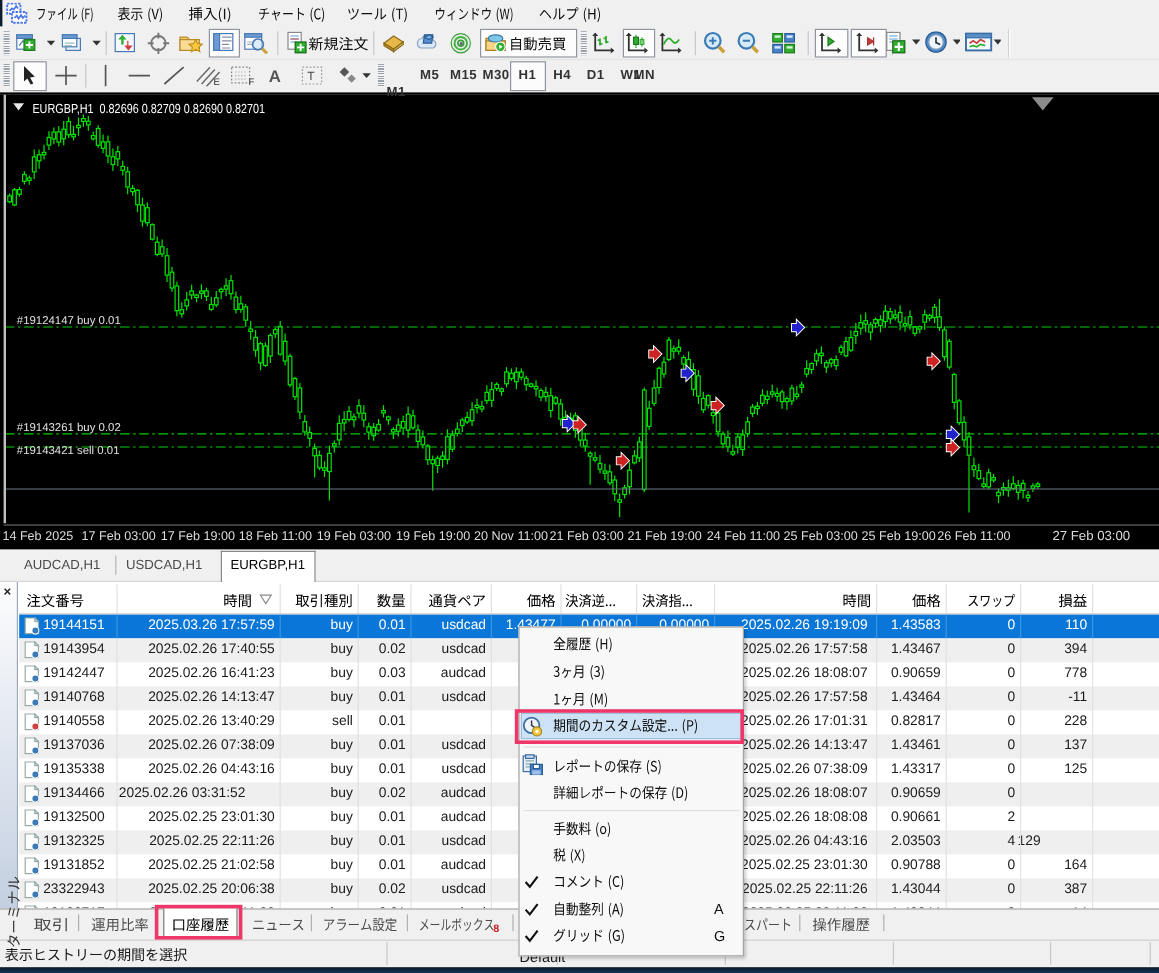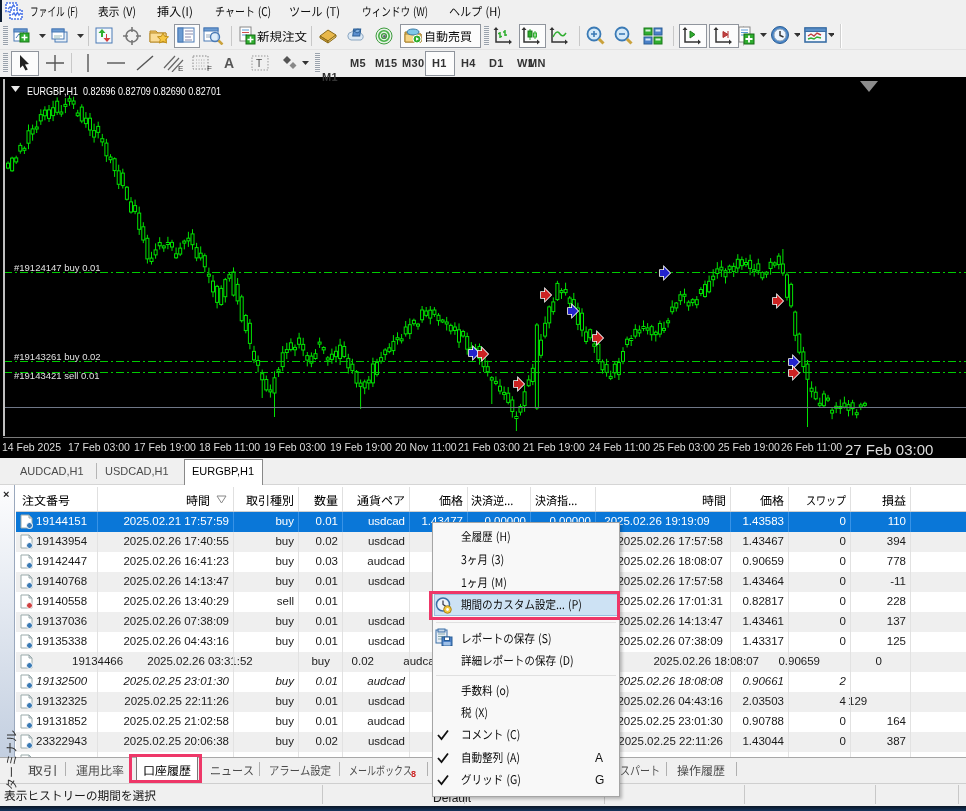"27 Feb 03:00" div { font-size: 15px -> 11px; left: 845px -> 877px }
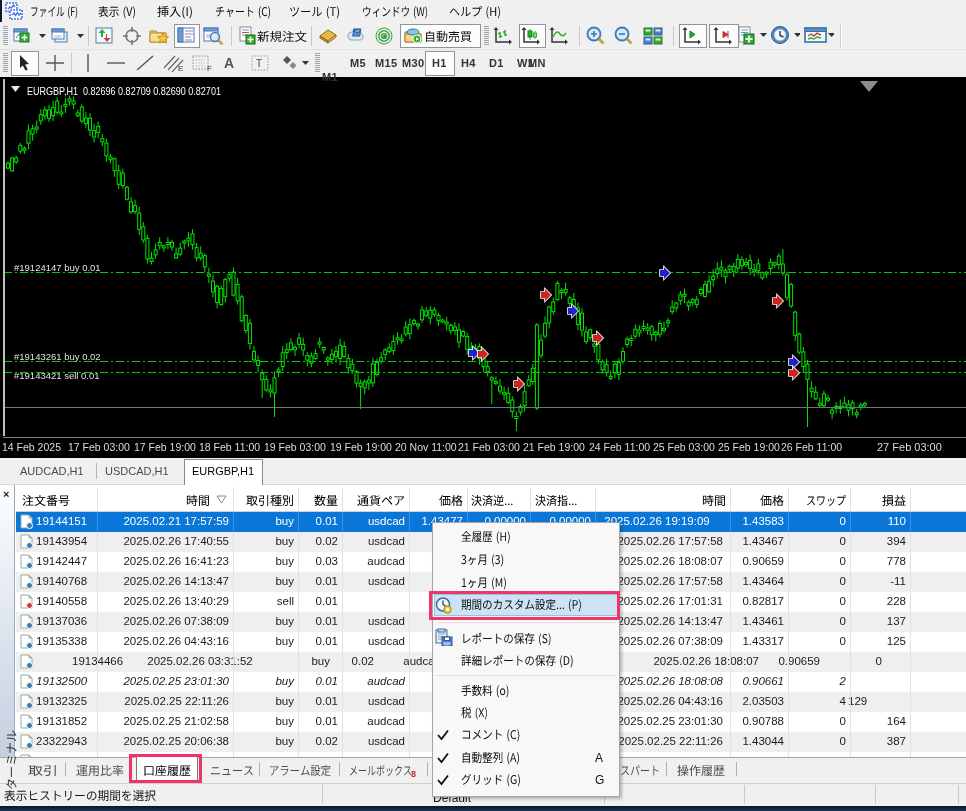"2025.02.21 17:57:59" div { text: 2025.02.21 -> 2025.03.26 }
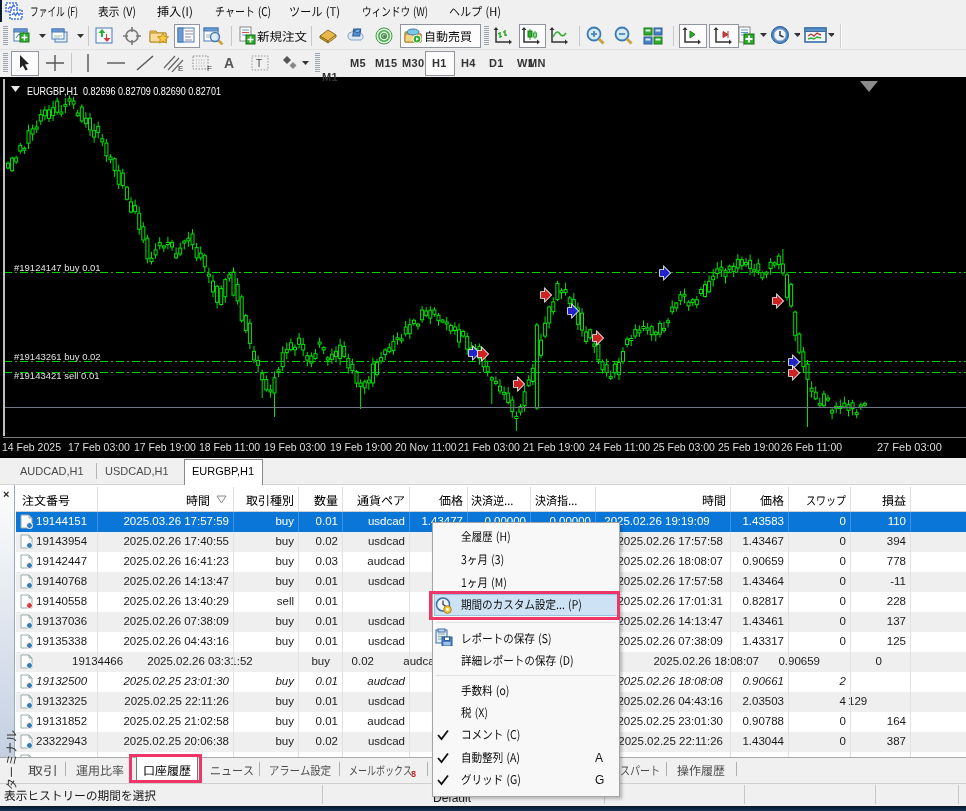"2025.02.26 19:19:09" div { text-align: center -> right }
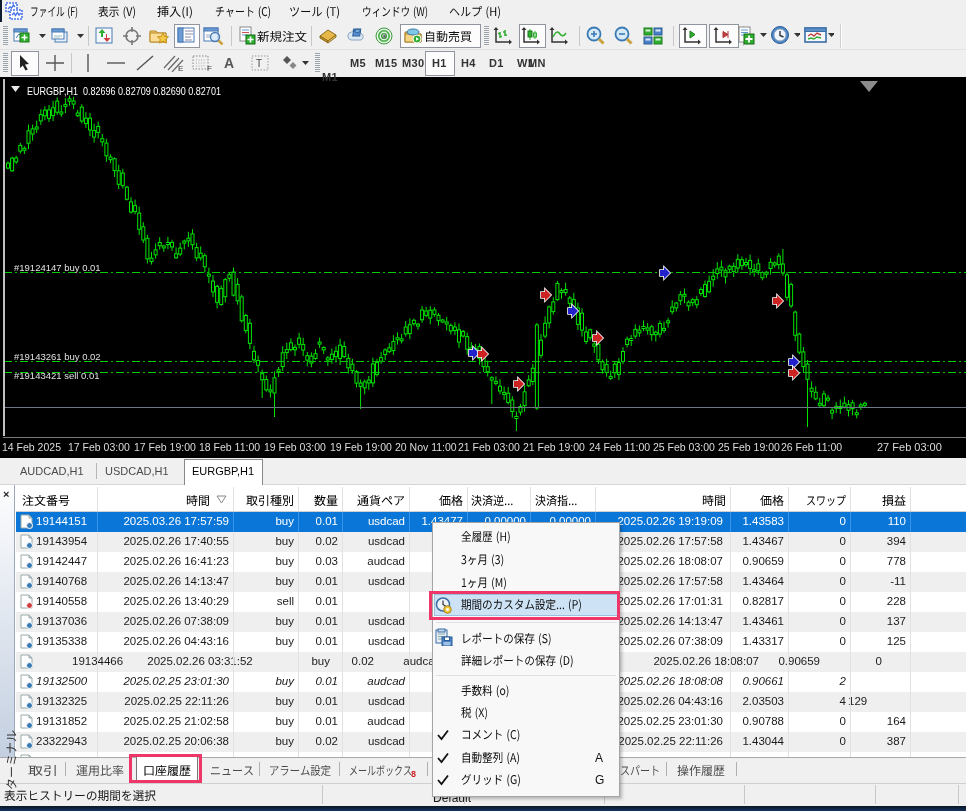"19134466" div { margin-left: 36px -> none }
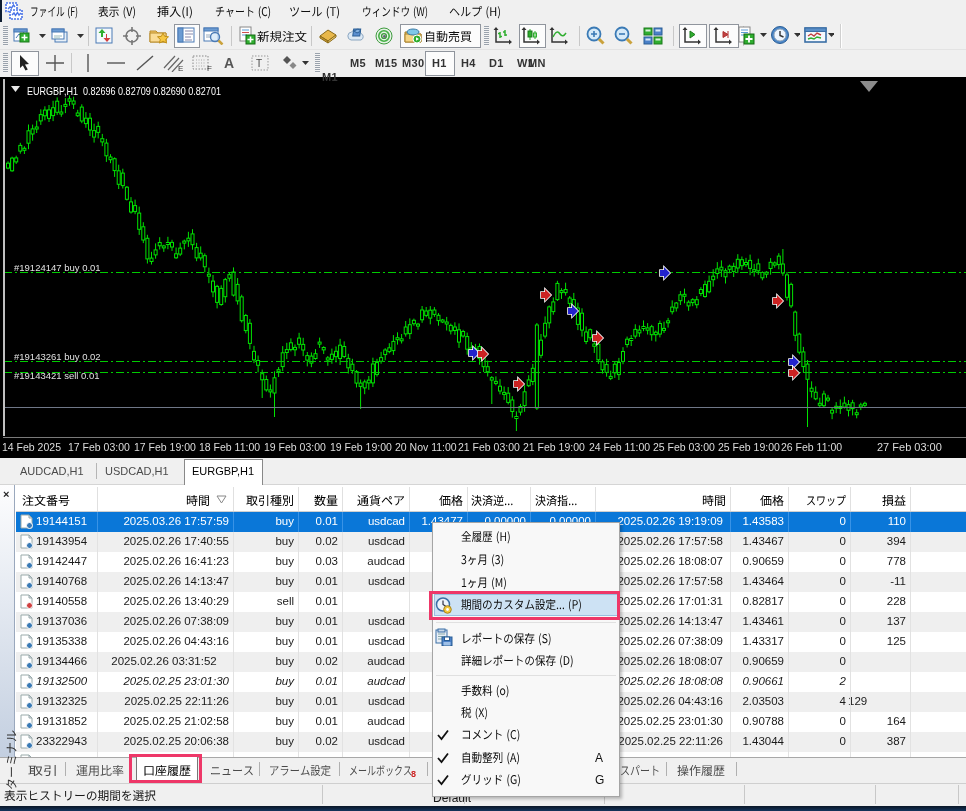"2025.02.26 03:31:52" div { text-align: center -> left }
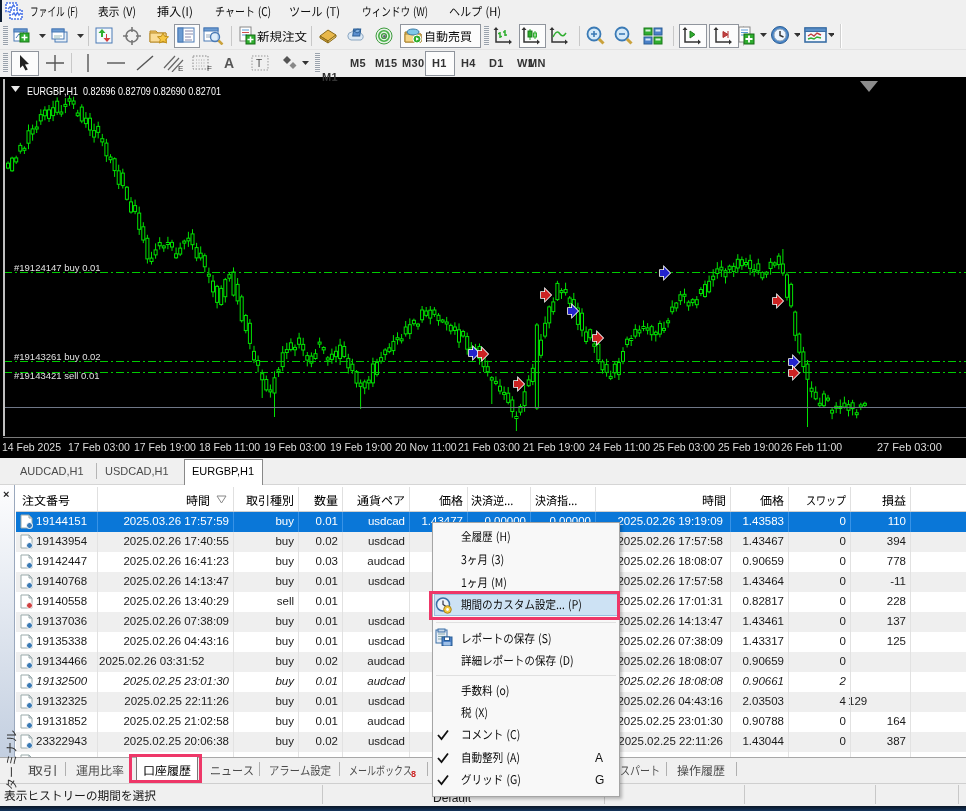"19132500" div { font-style: italic -> none }
